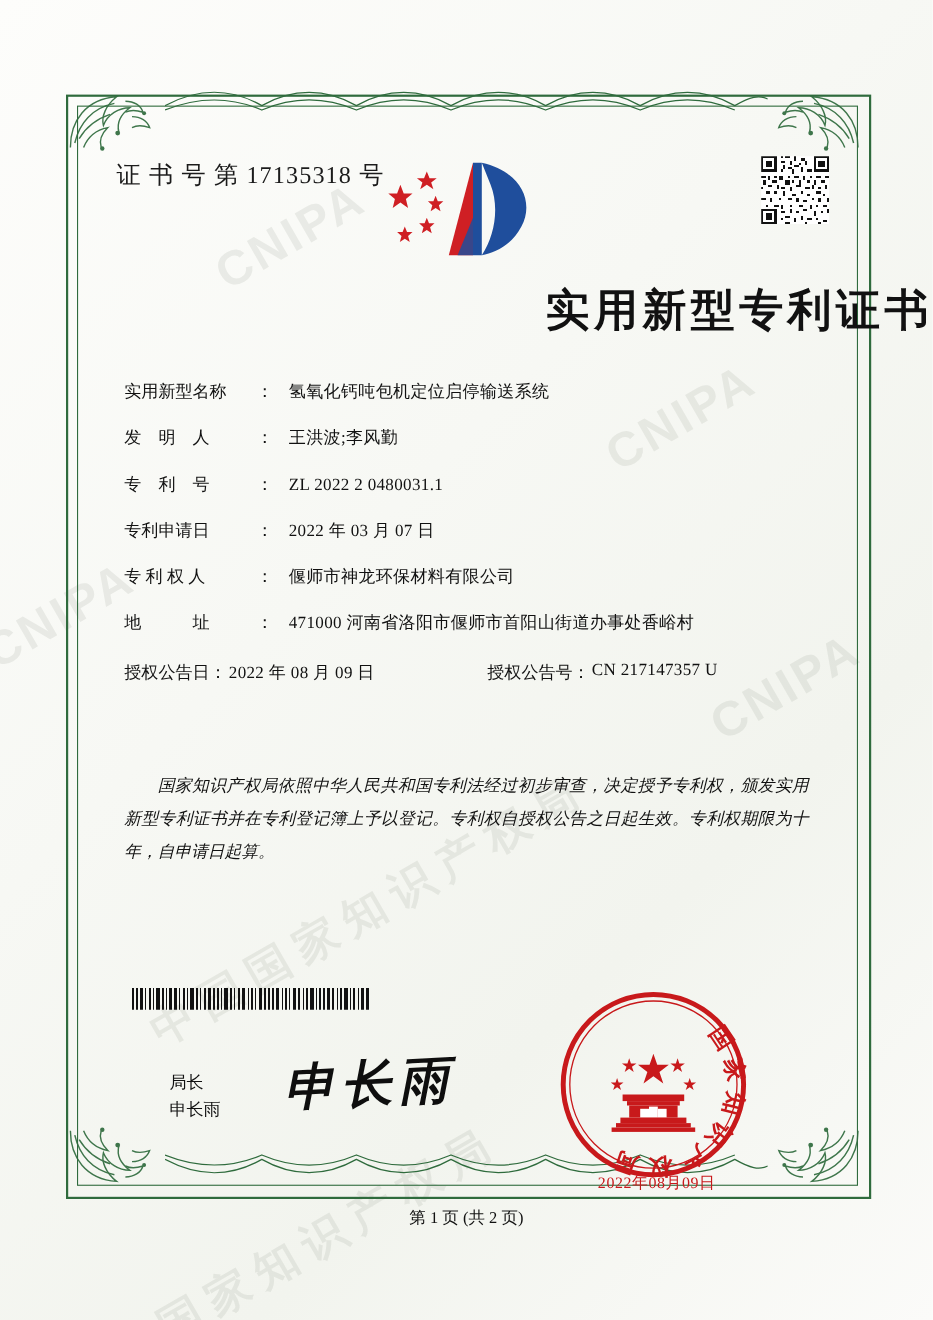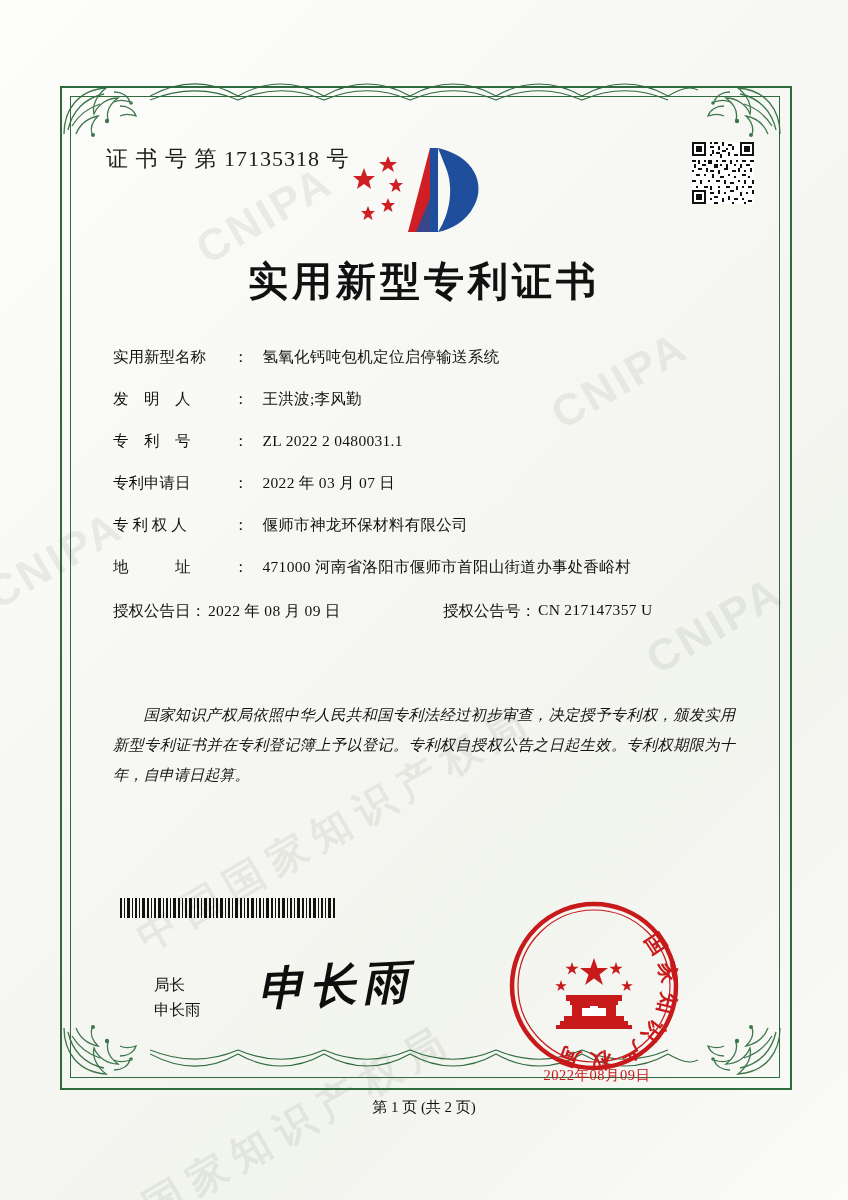"实用新型专利证书" .title { text-align: center -> right }
